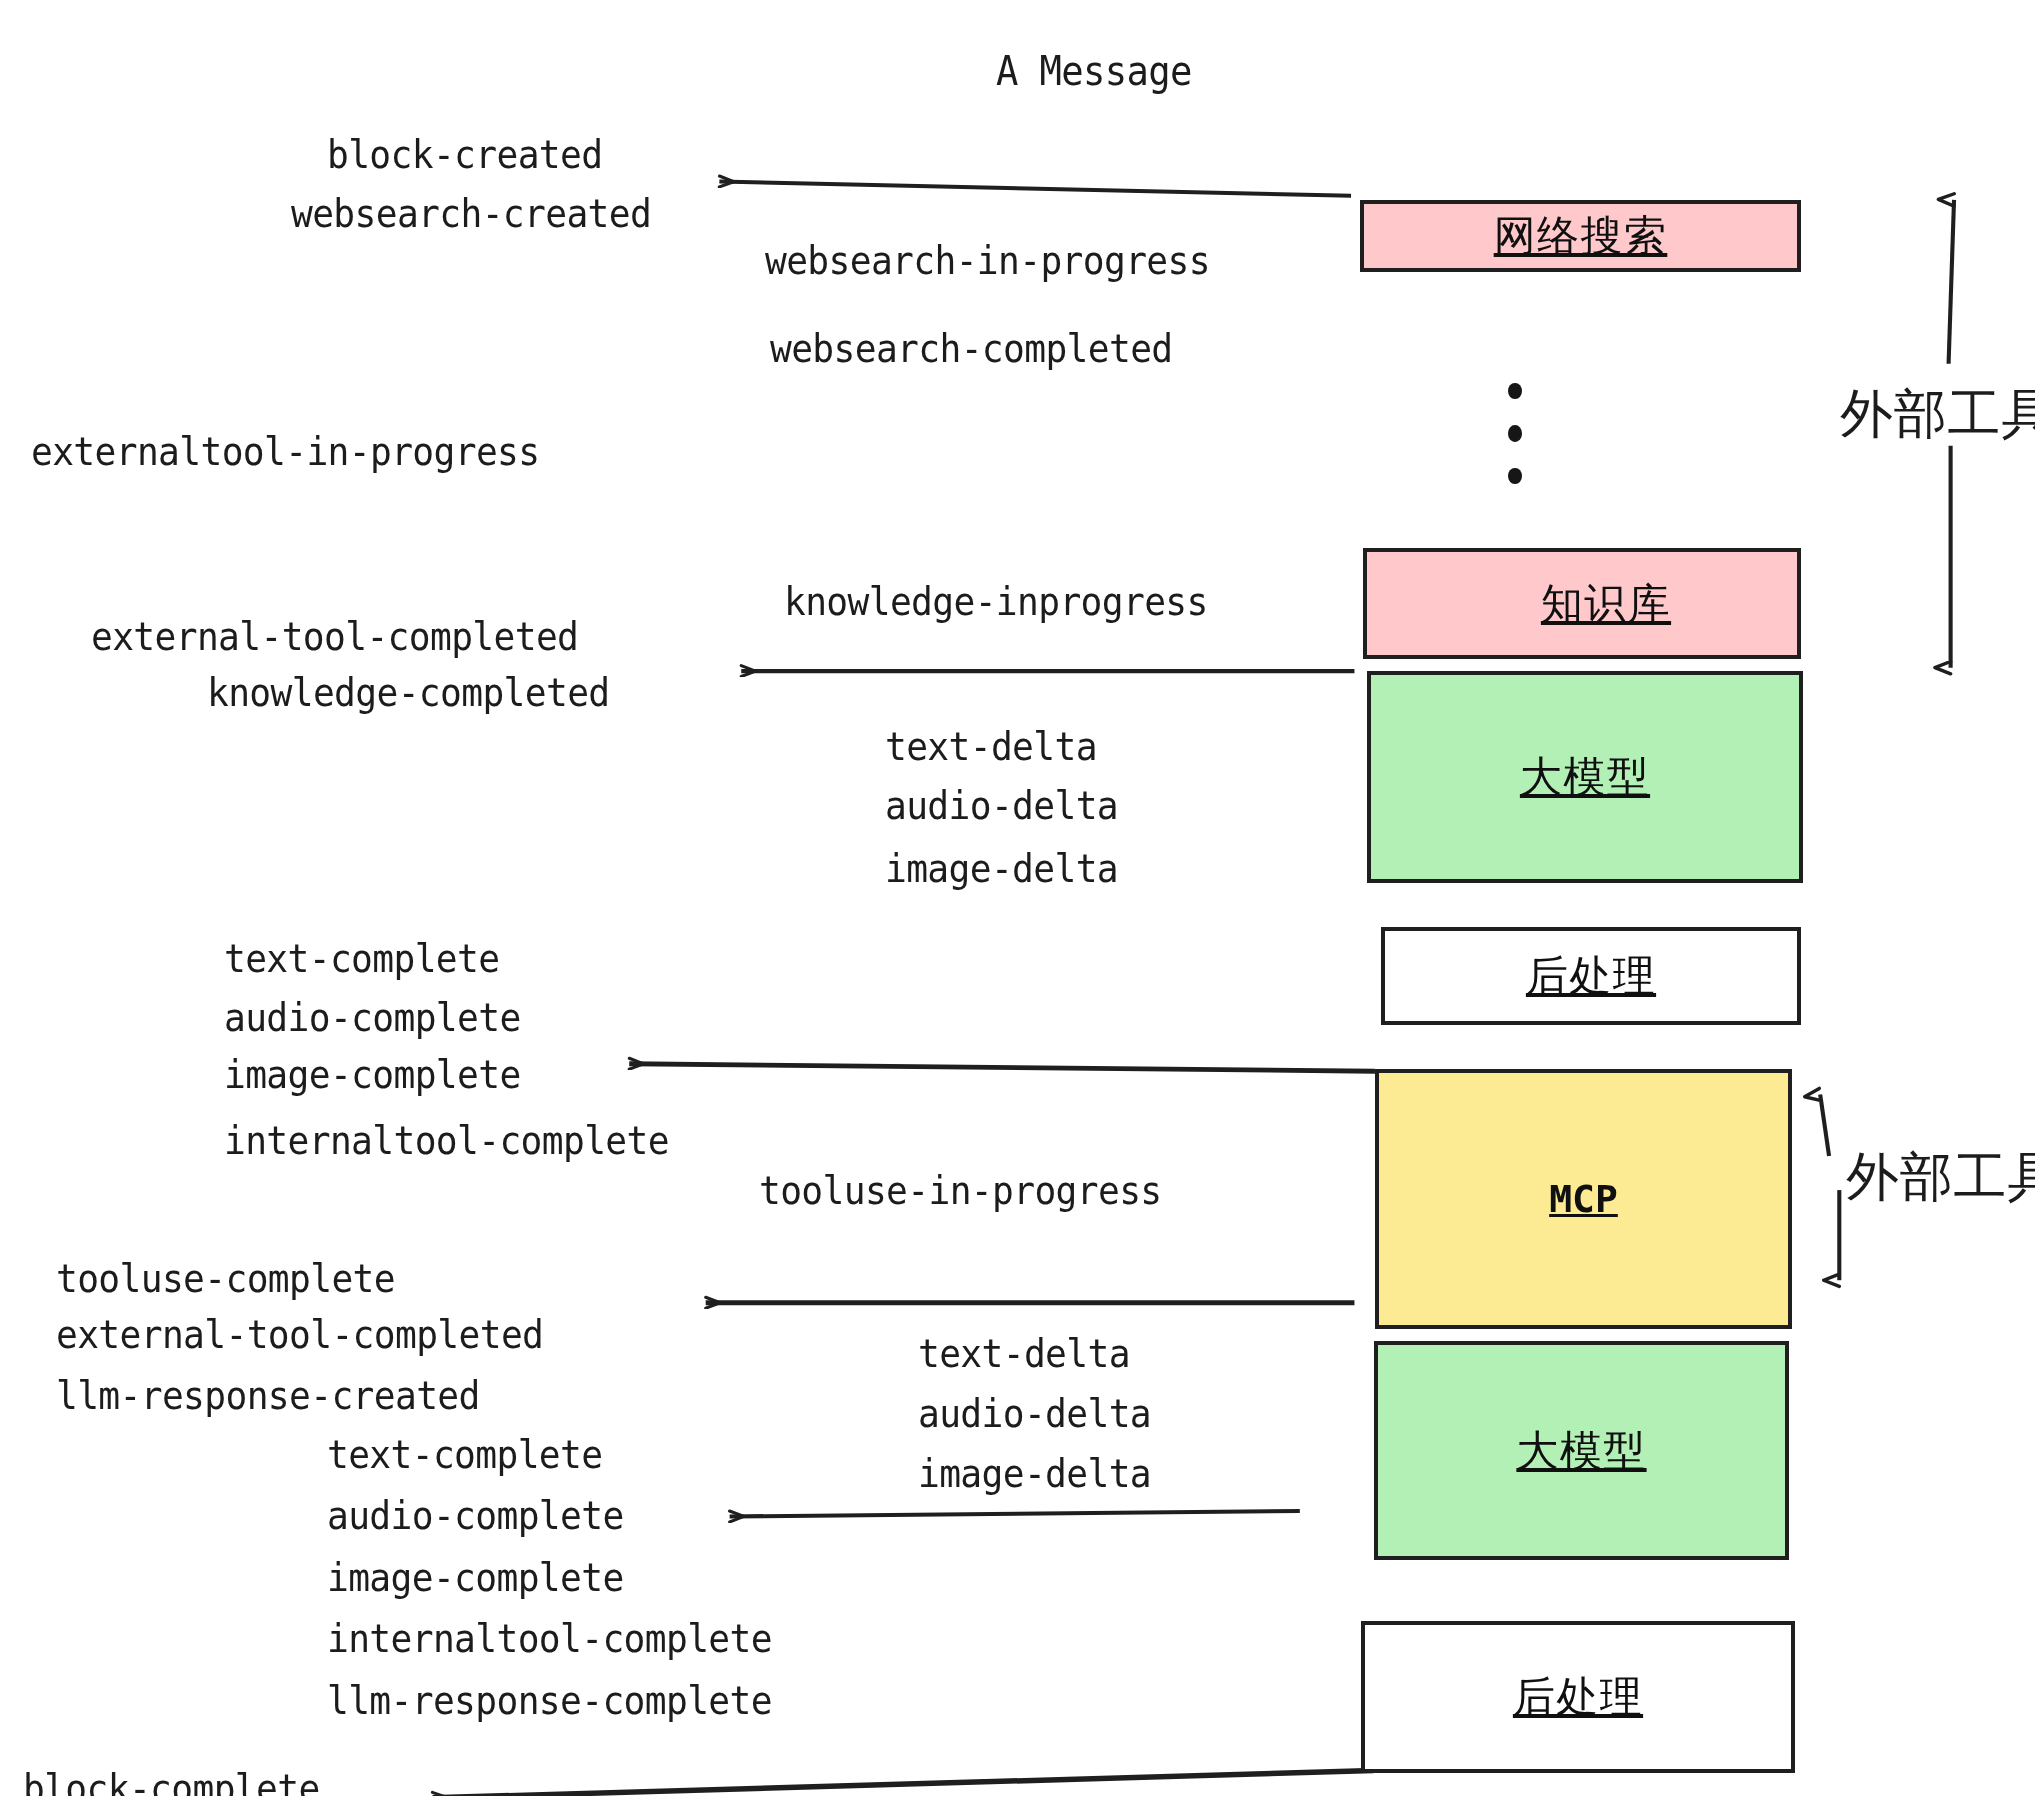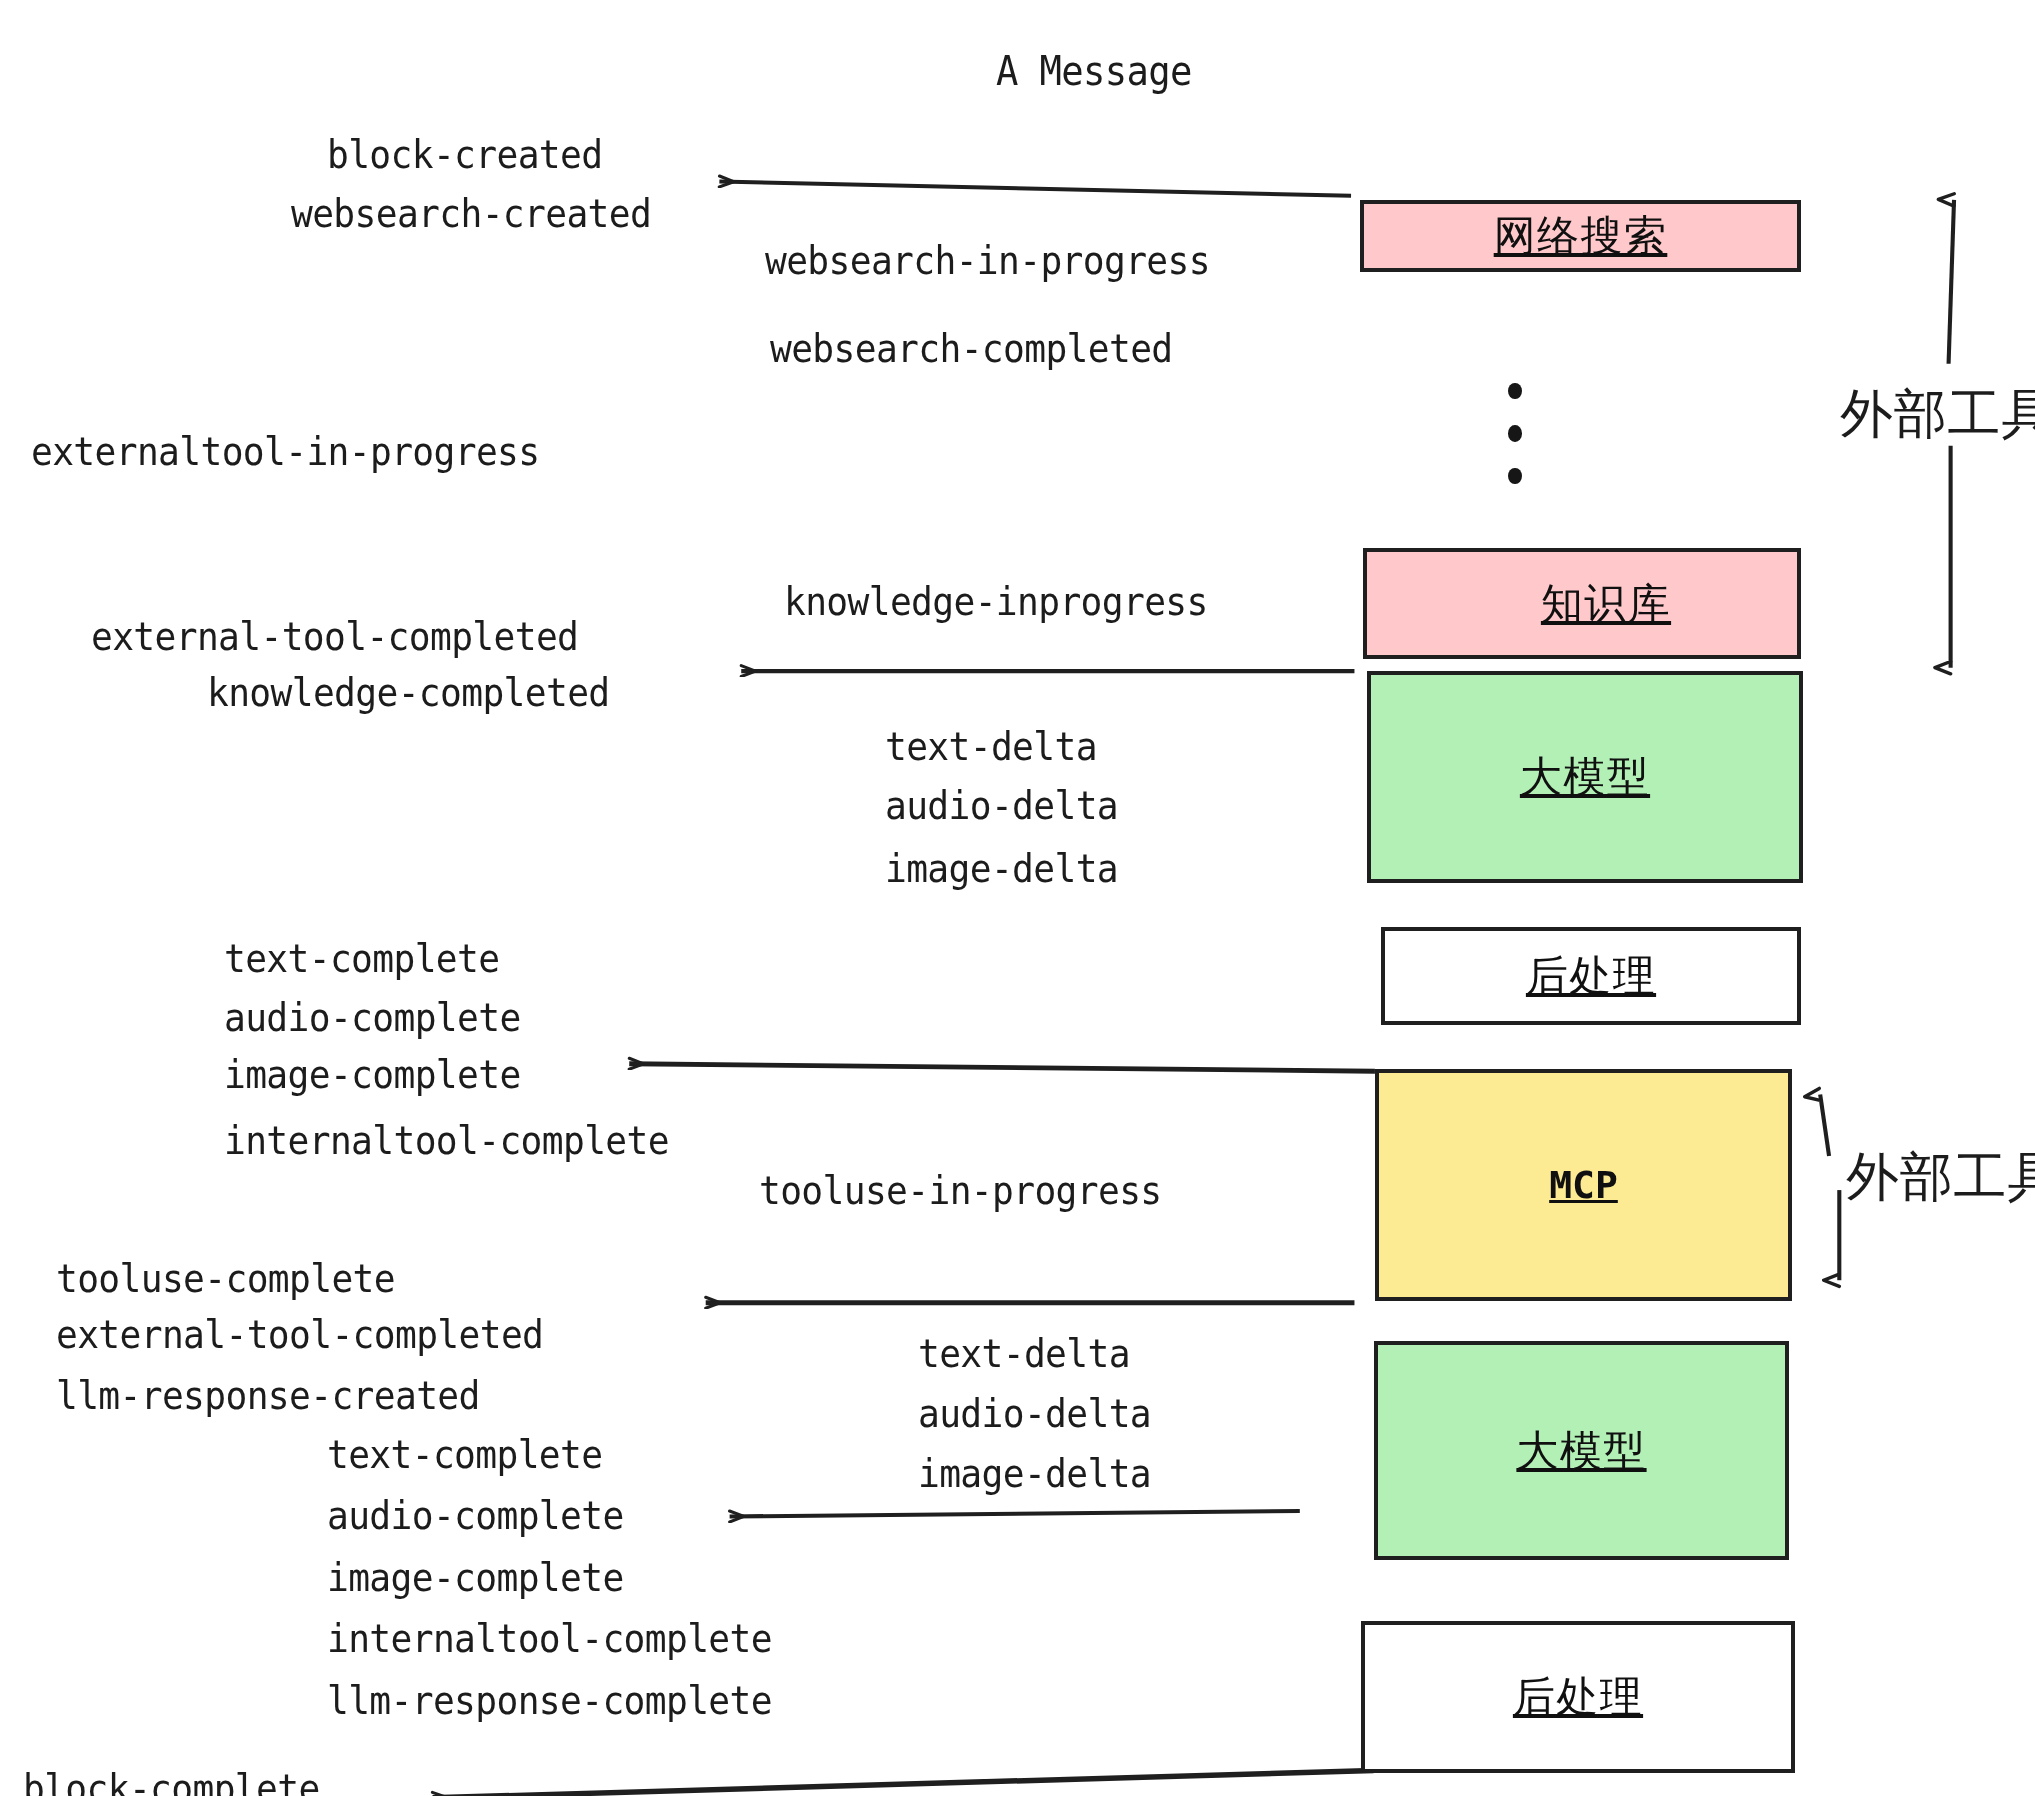"MCP" div.box { height: 232px -> 260px }
